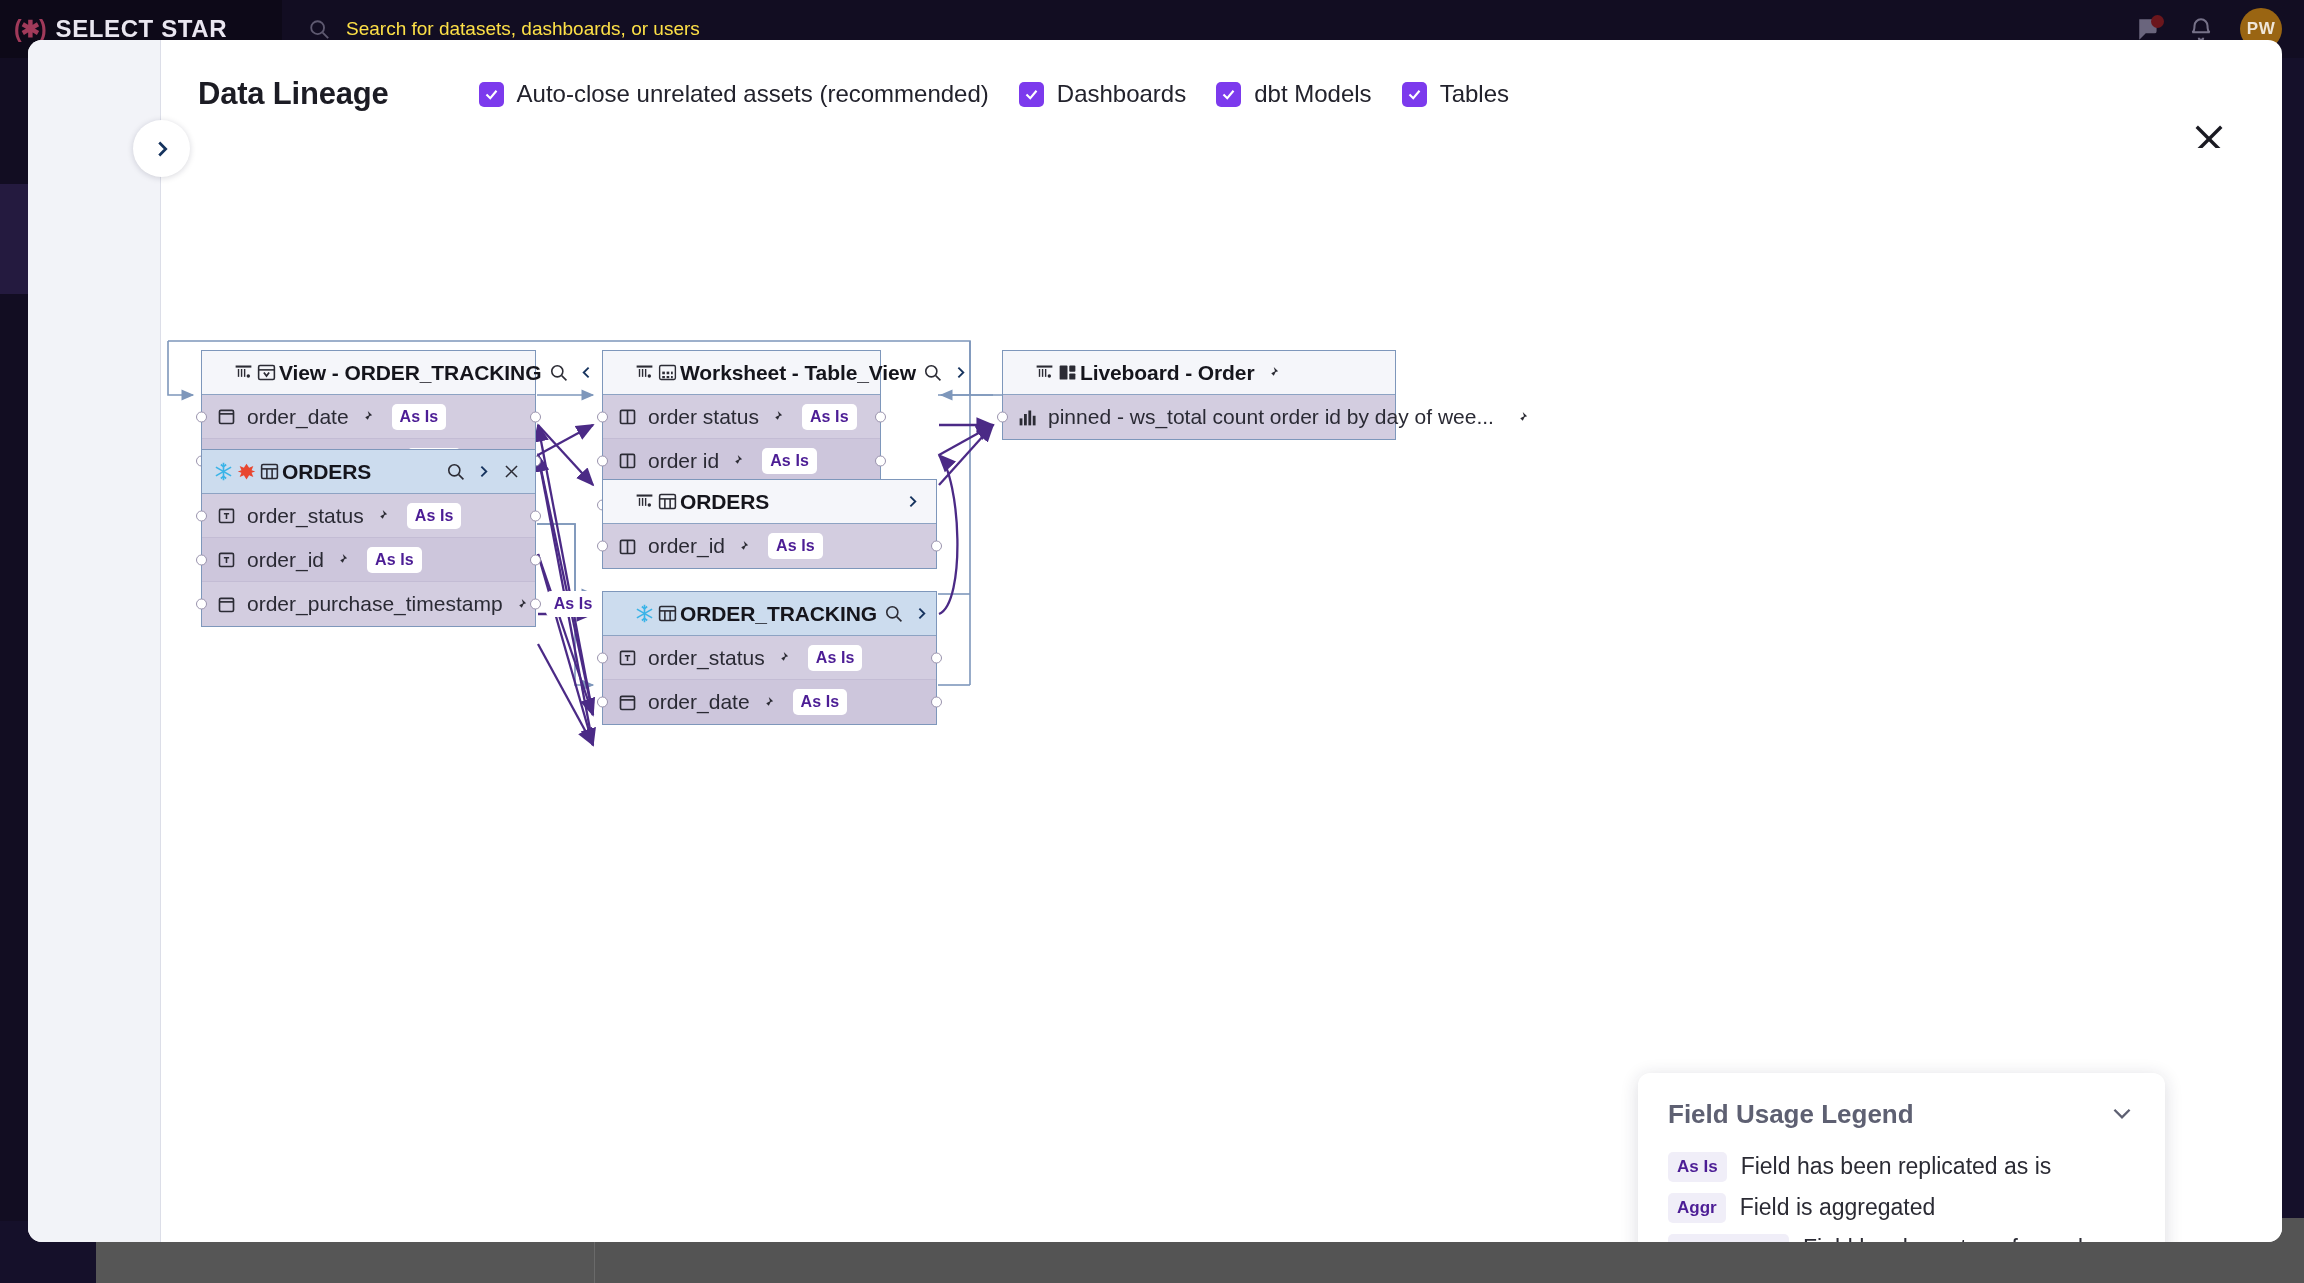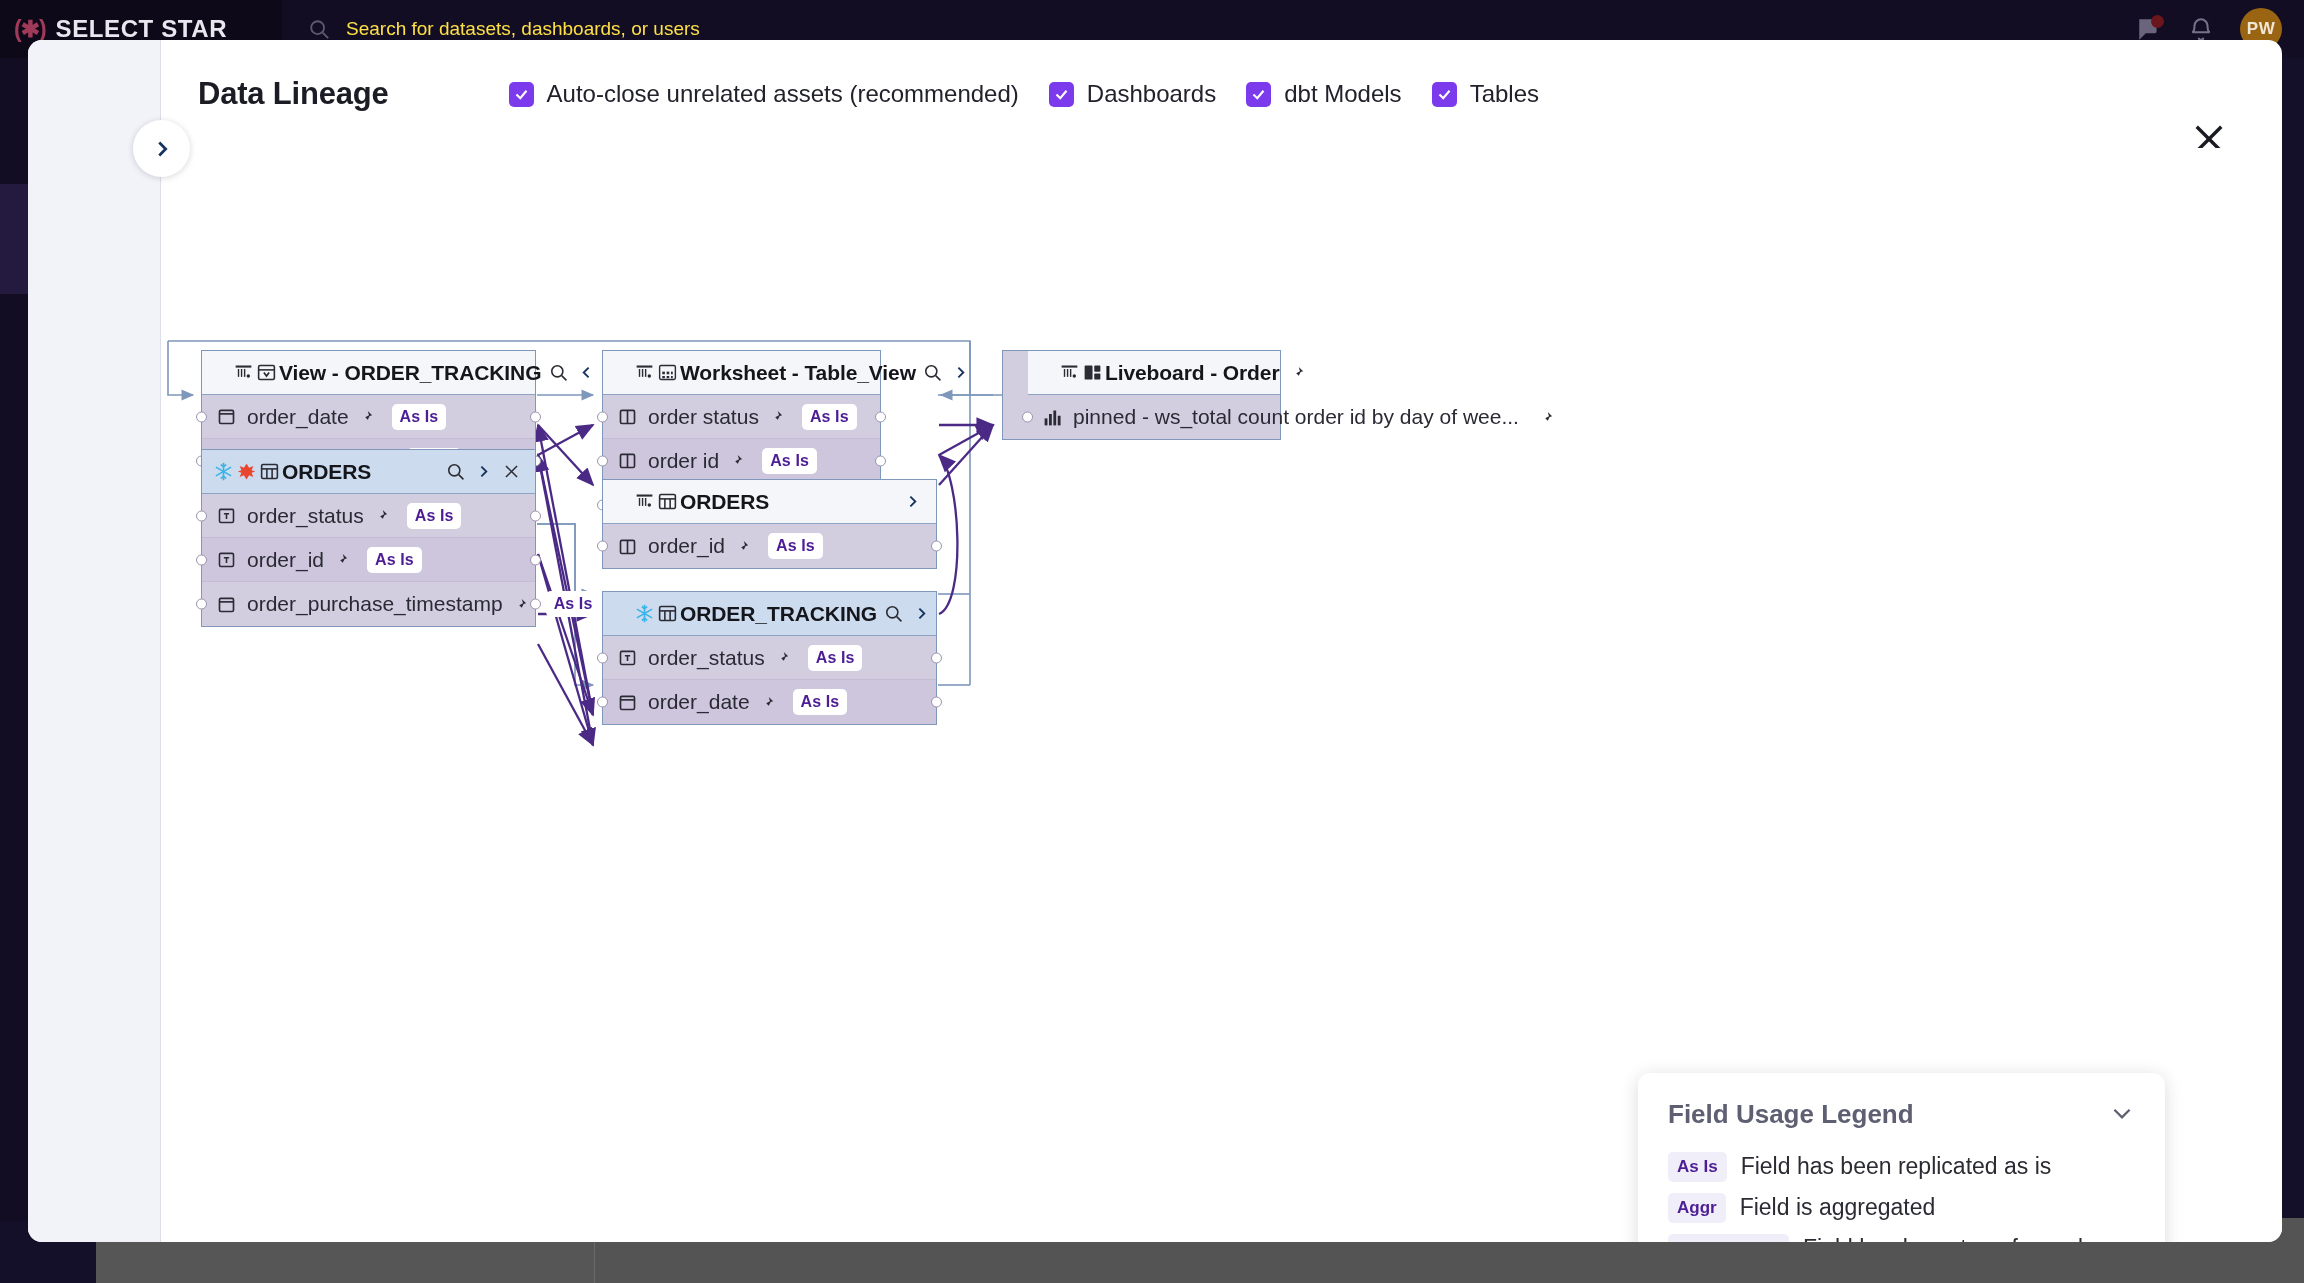"Auto-close unrelated assets" #filters { margin-left: 120px -> 90px }
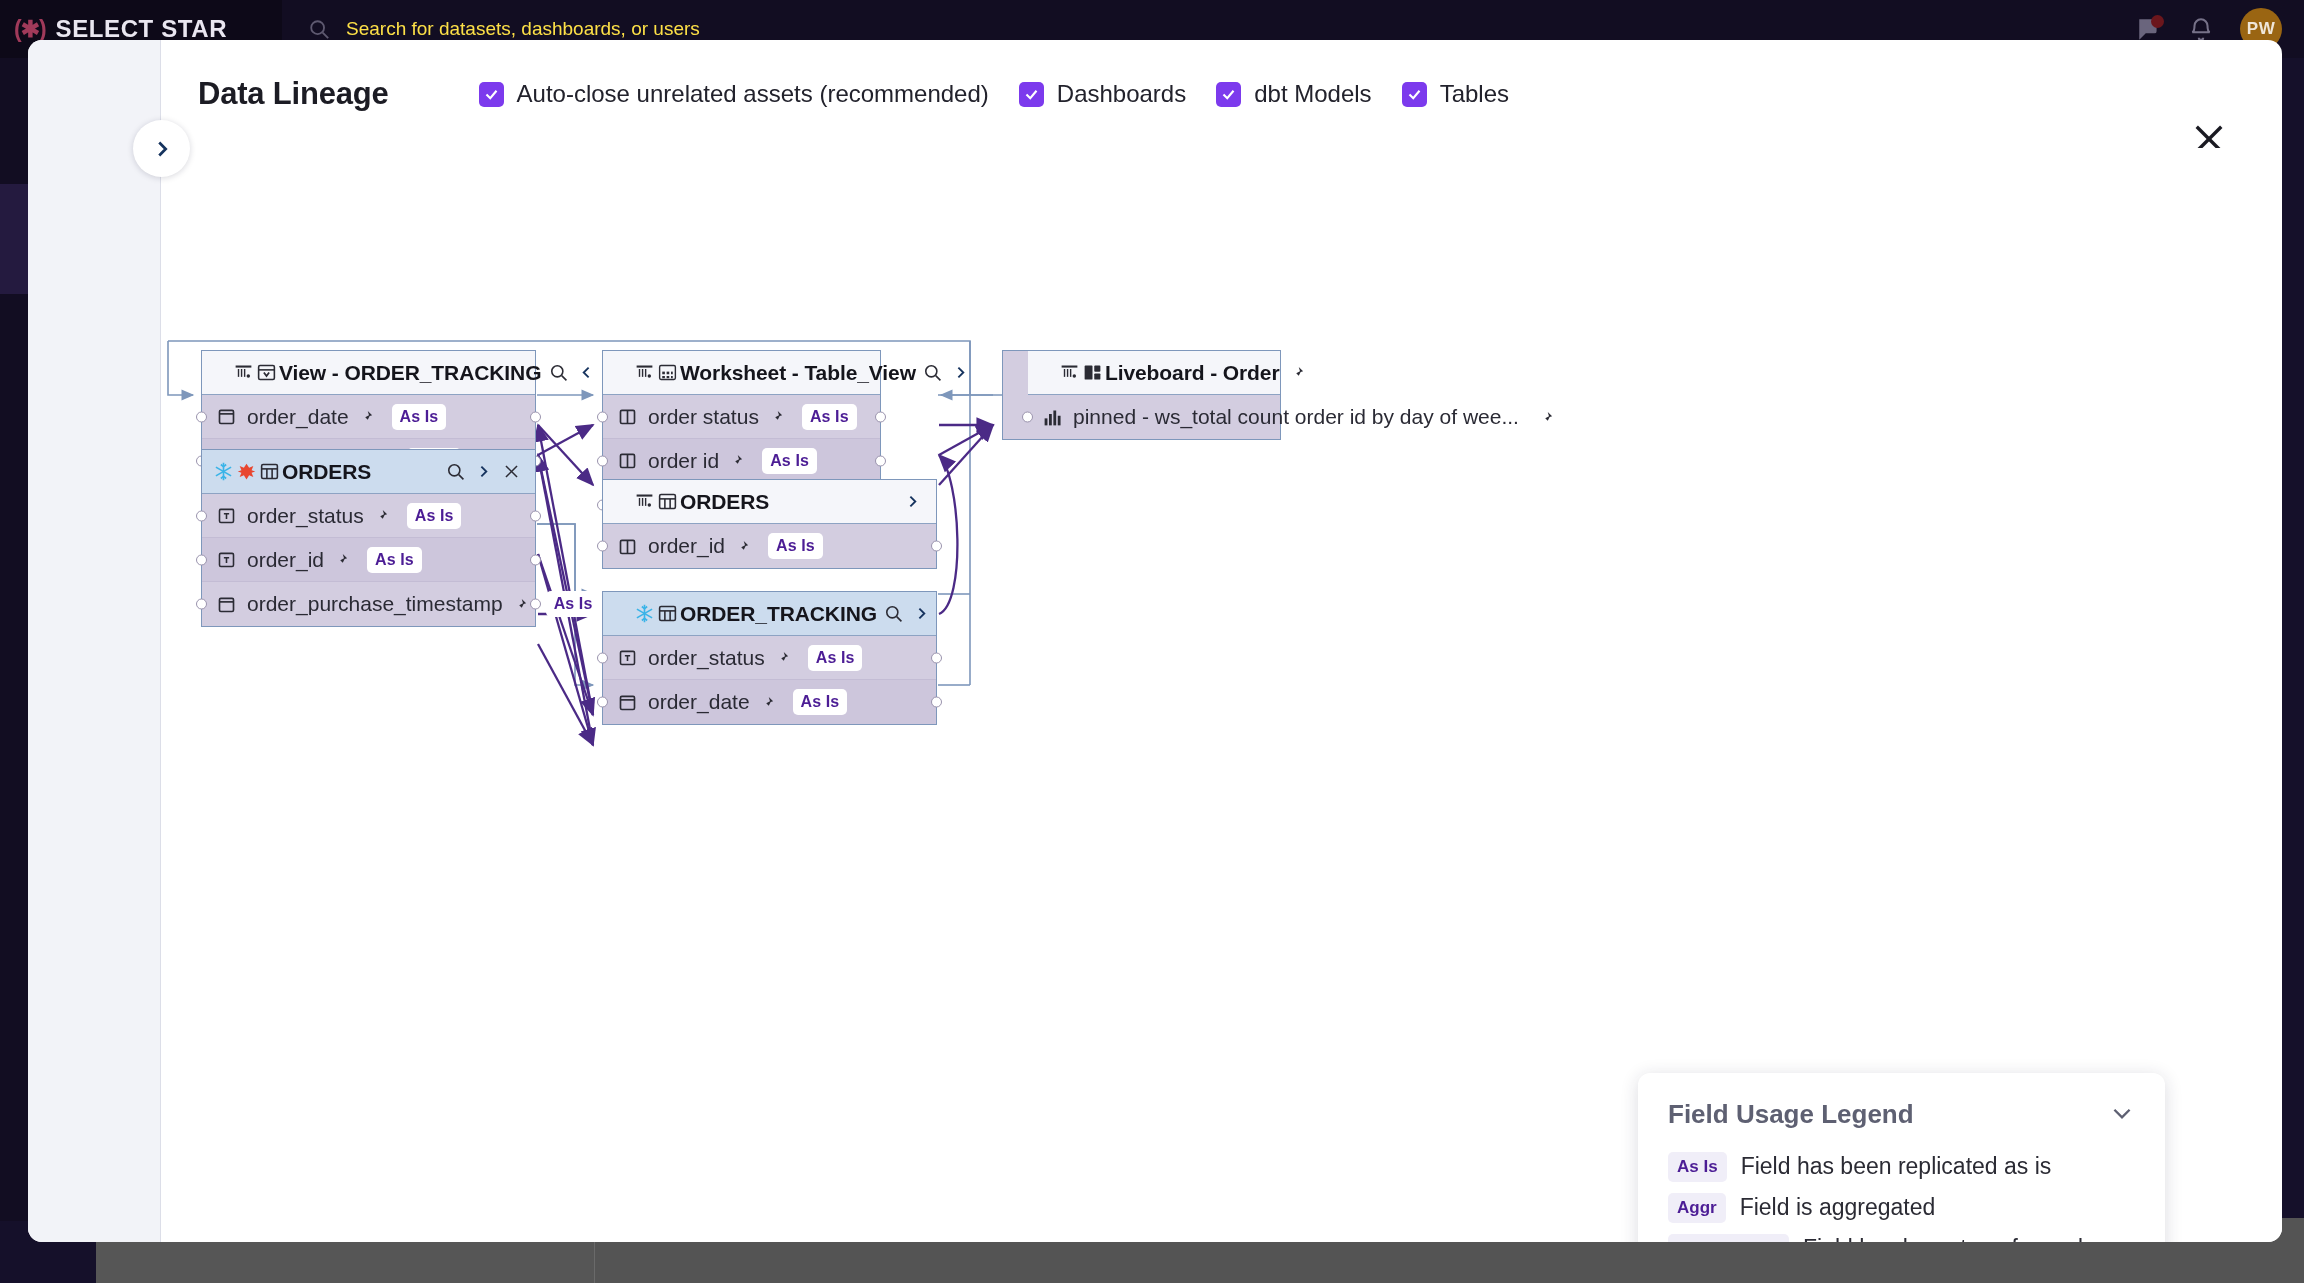"Liveboard - Order" div.node { padding-left: 25px -> none; width: 279px -> 394px }
